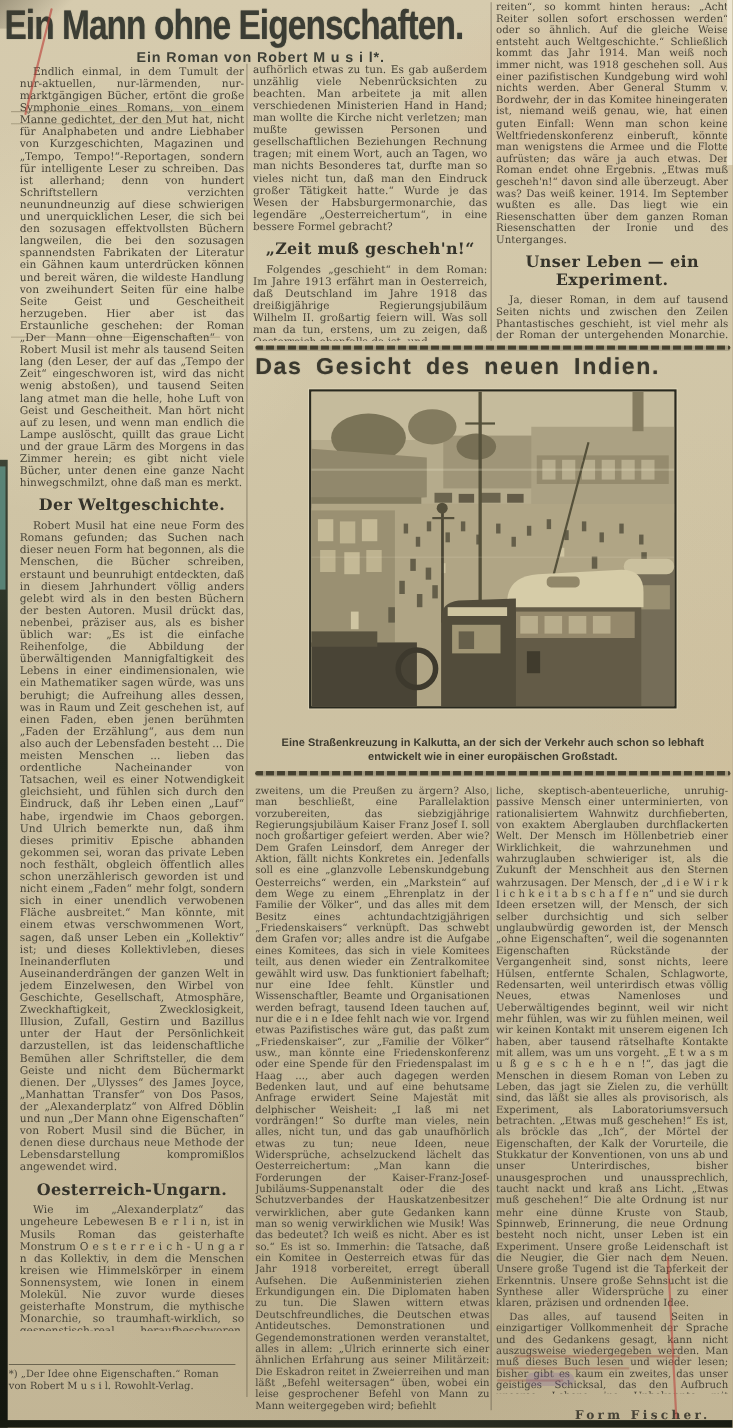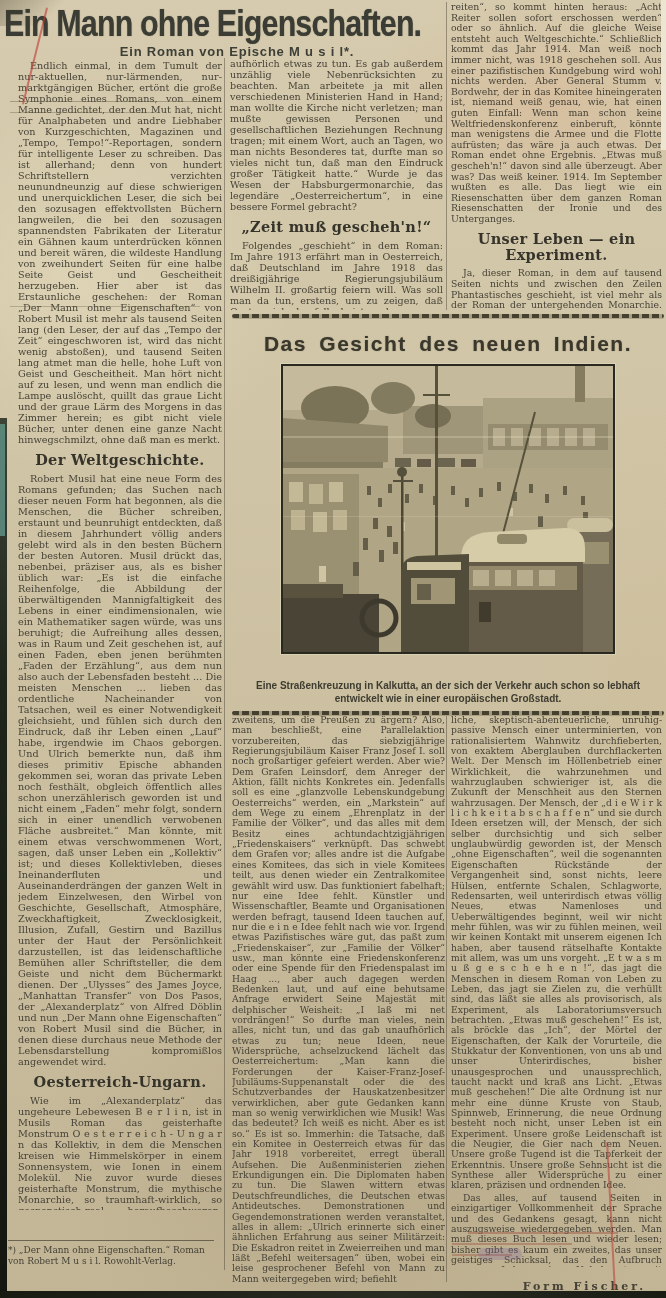"Ein Roman von Epische M" div.sub-title { text: Epische -> Robert }
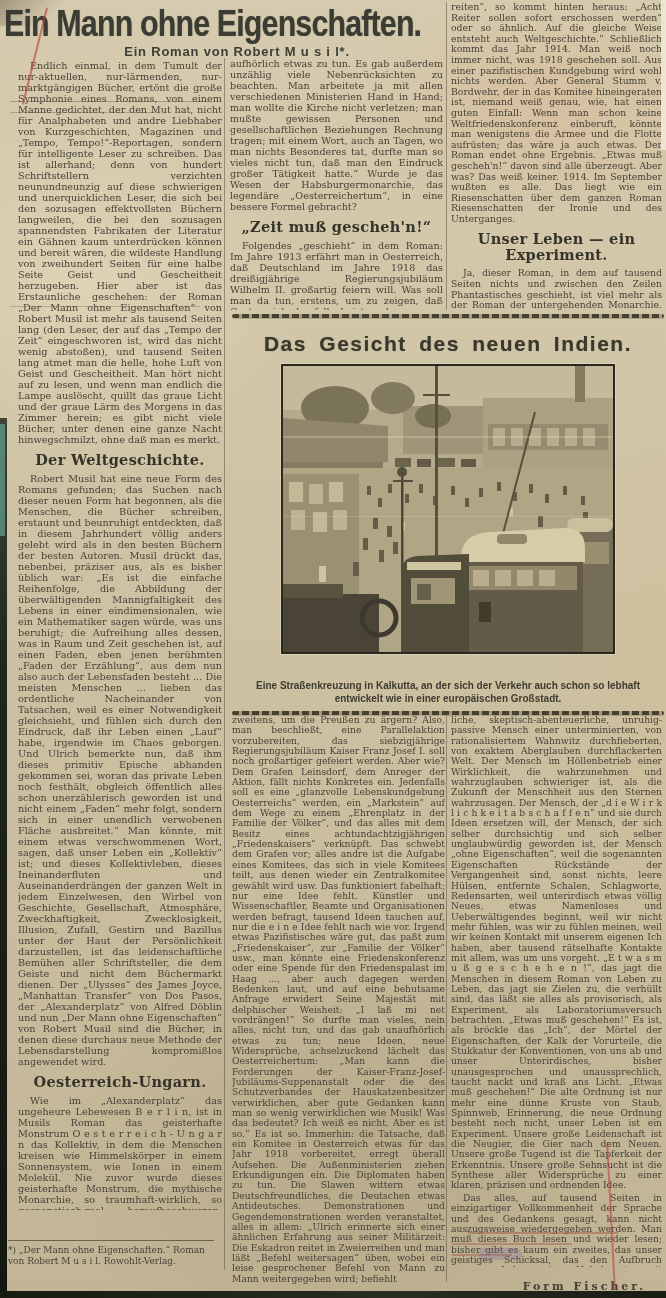"Das Gesicht des neuen Indien." .feature-headline { margin: 14px 0 8px -> 4px 0 8px; text-align: center -> none }
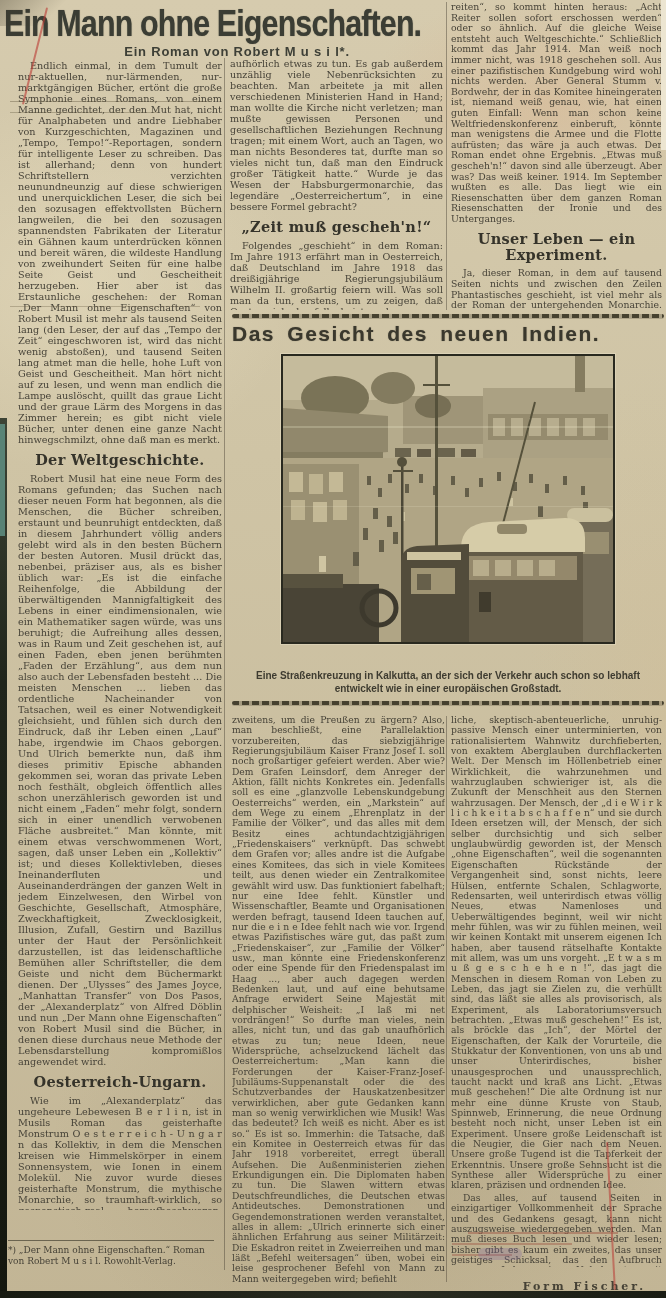"*) „Der Mann ohne Eigenschaften.“" div.footnote { text: Mann -> Idee }
